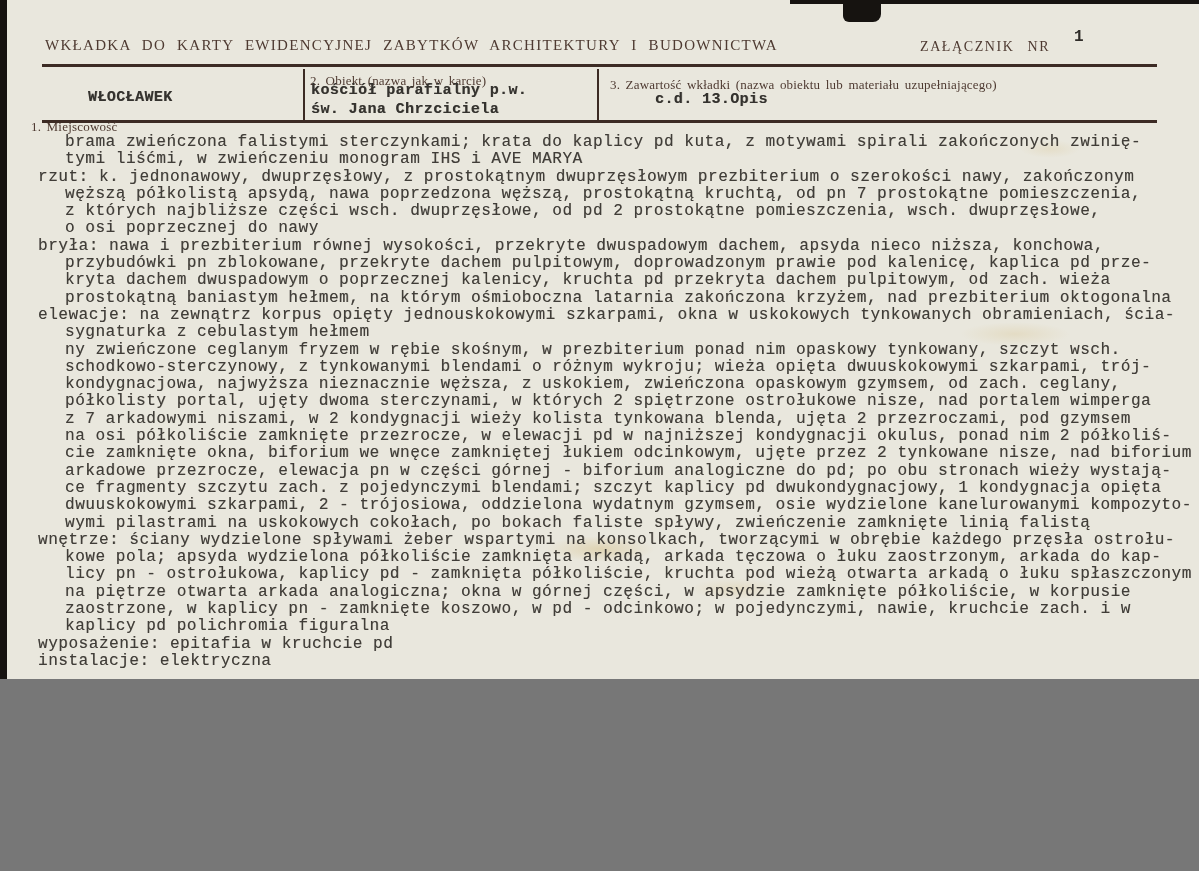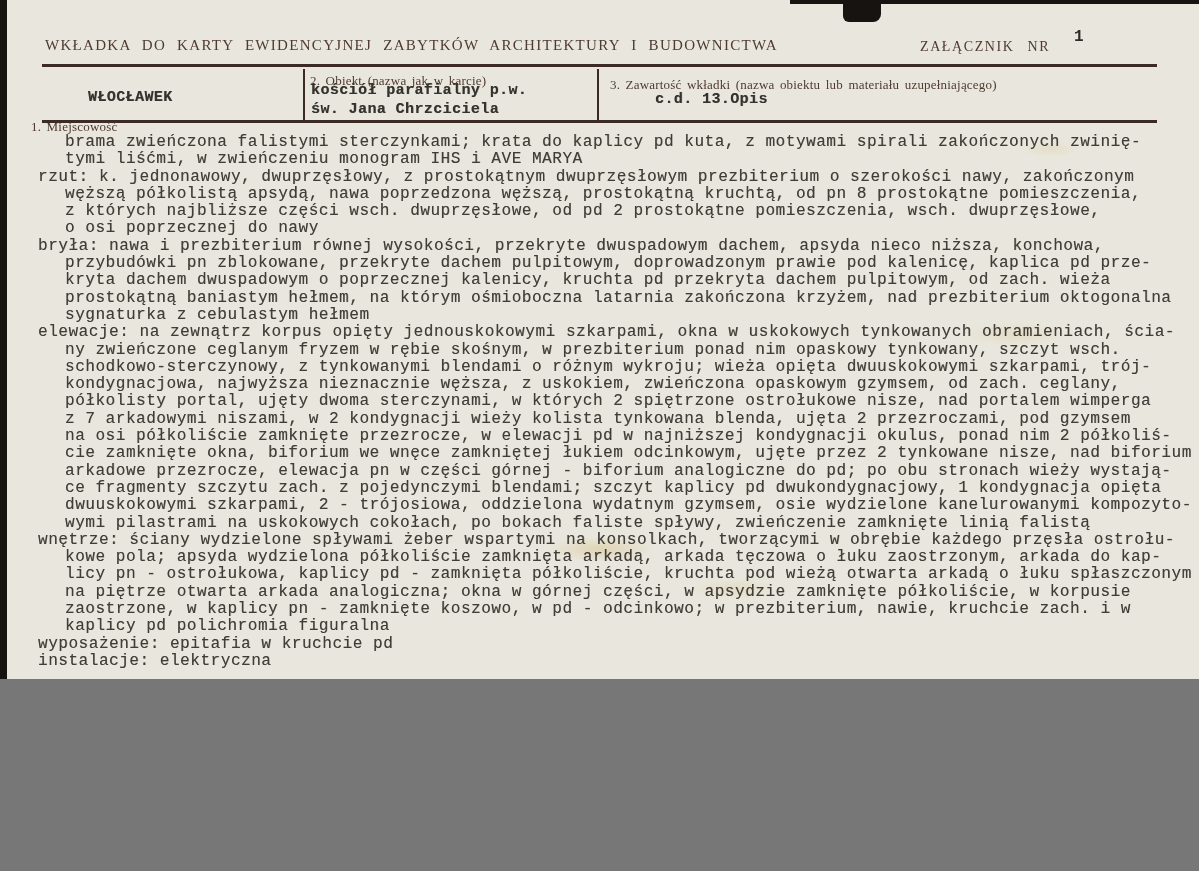"węższą półkolistą apsydą, nawa" div.line { text: 8 -> 7 }
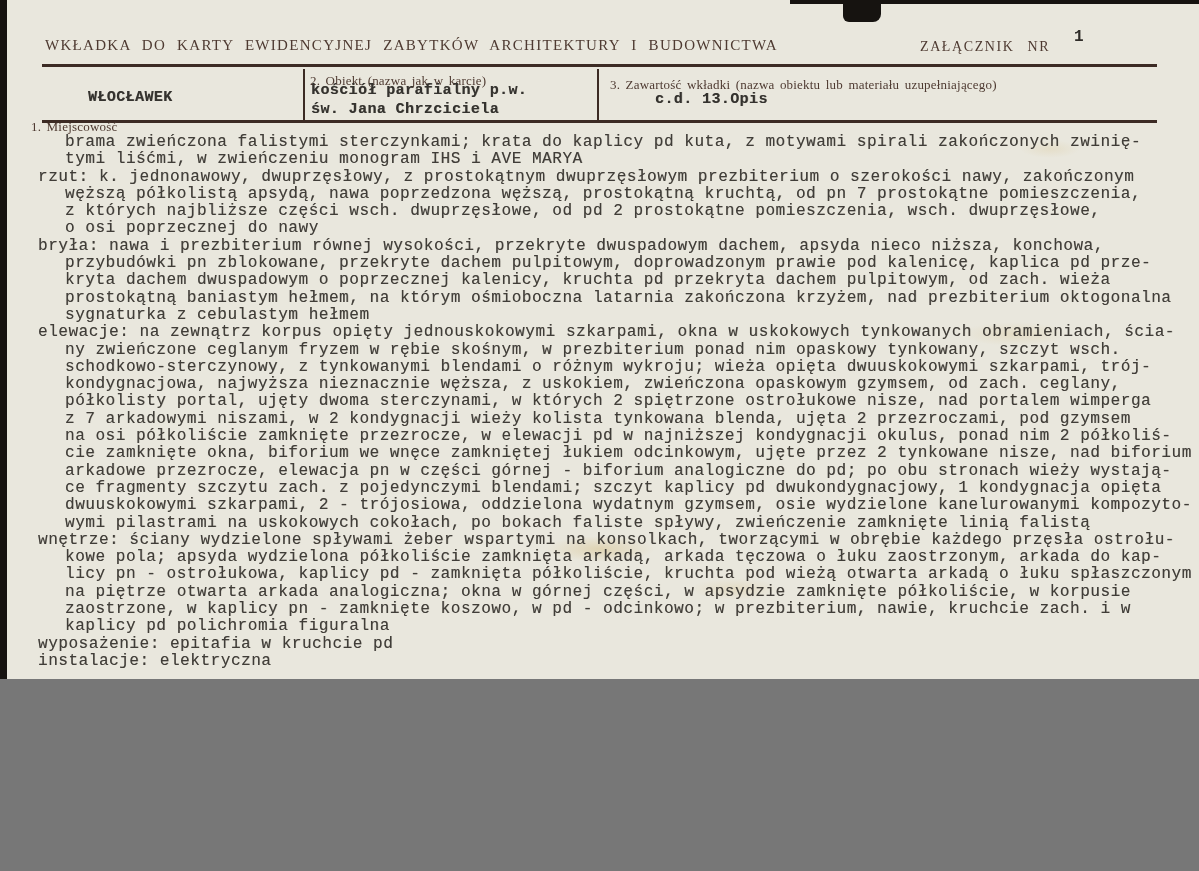"sygnaturka z cebulastym hełmem" div.line { order: before "elewacje: na zewnątrz korpus opięty" -> after "elewacje: na zewnątrz korpus opięty" }
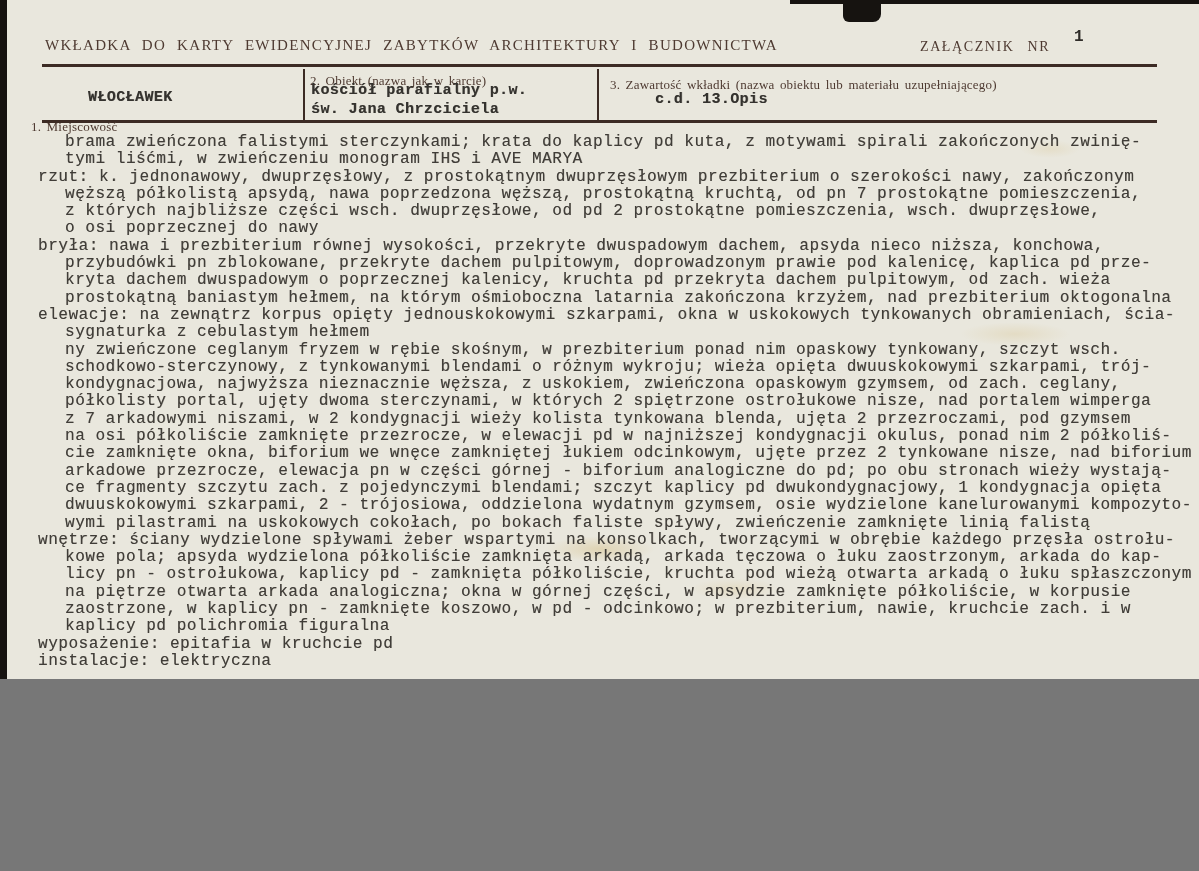"zaostrzone, w kaplicy pn -" div.line { text: prezbiterium -> pojedynczymi }
